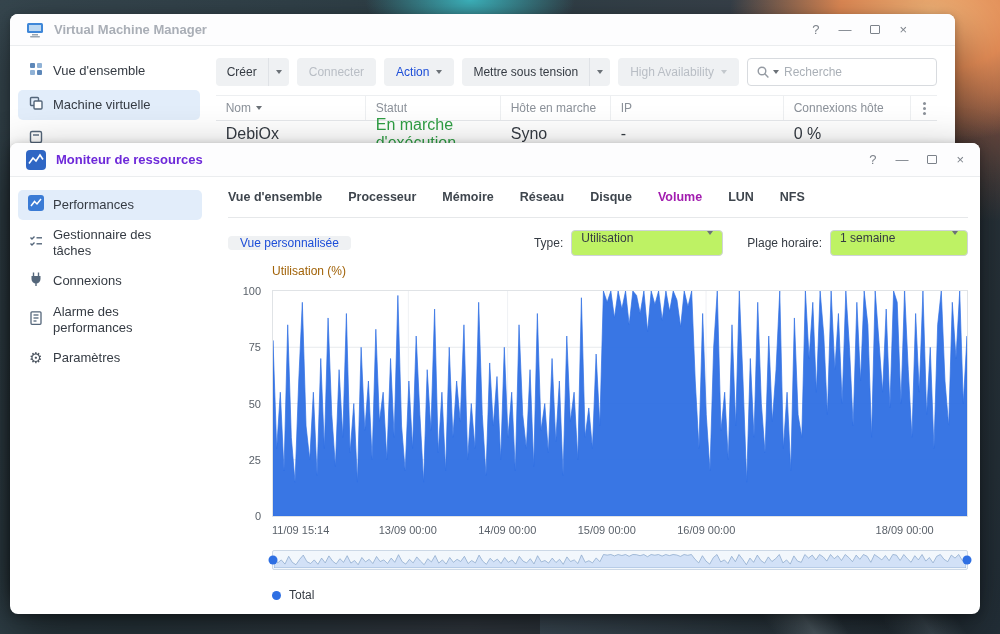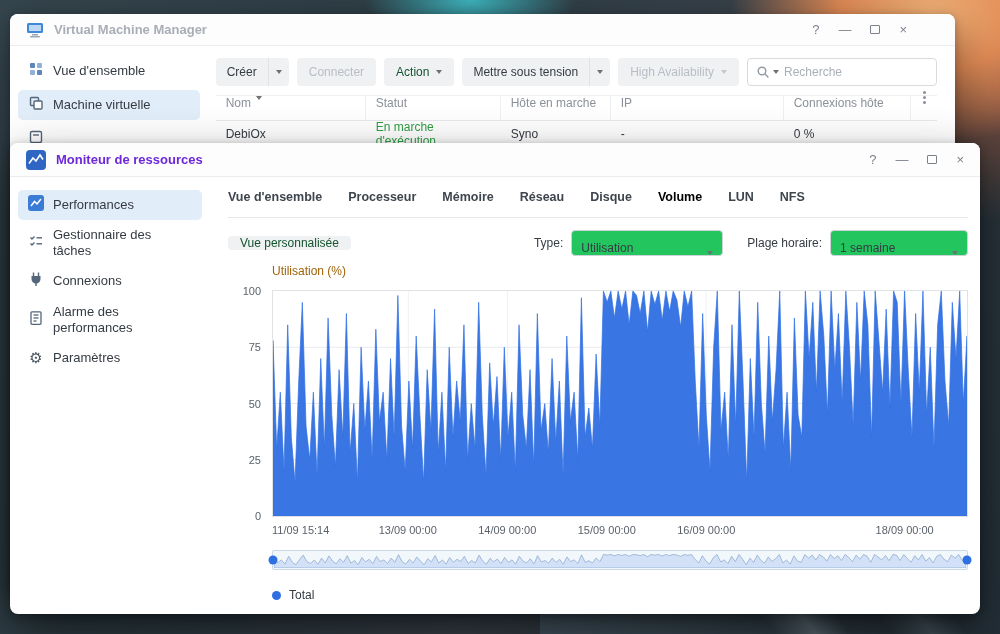"Action" .btn { color: #14532d -> #1d4ed8 }
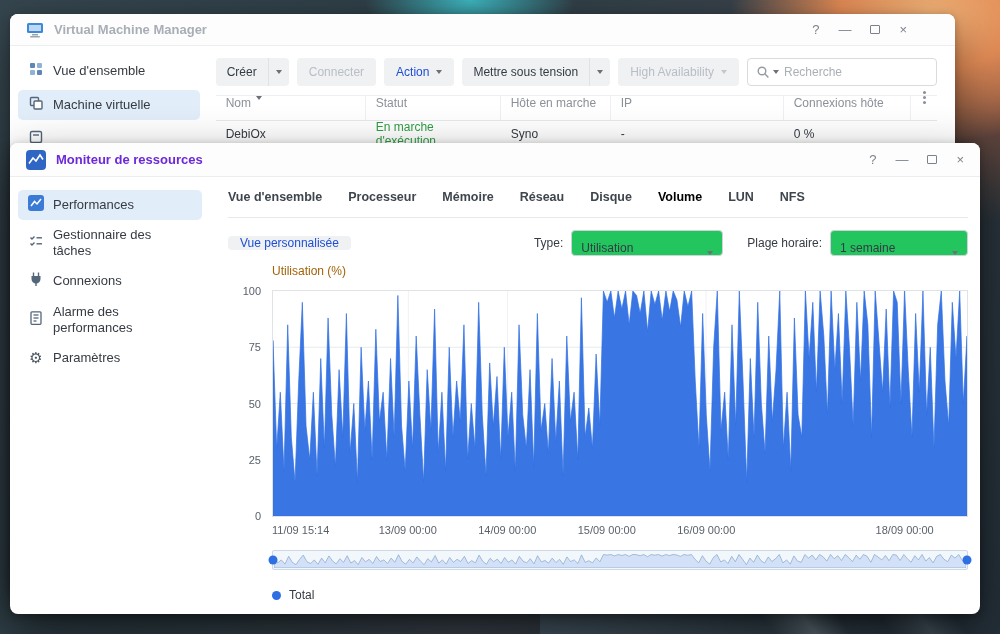"Nom" .th { align-items: flex-start -> center }
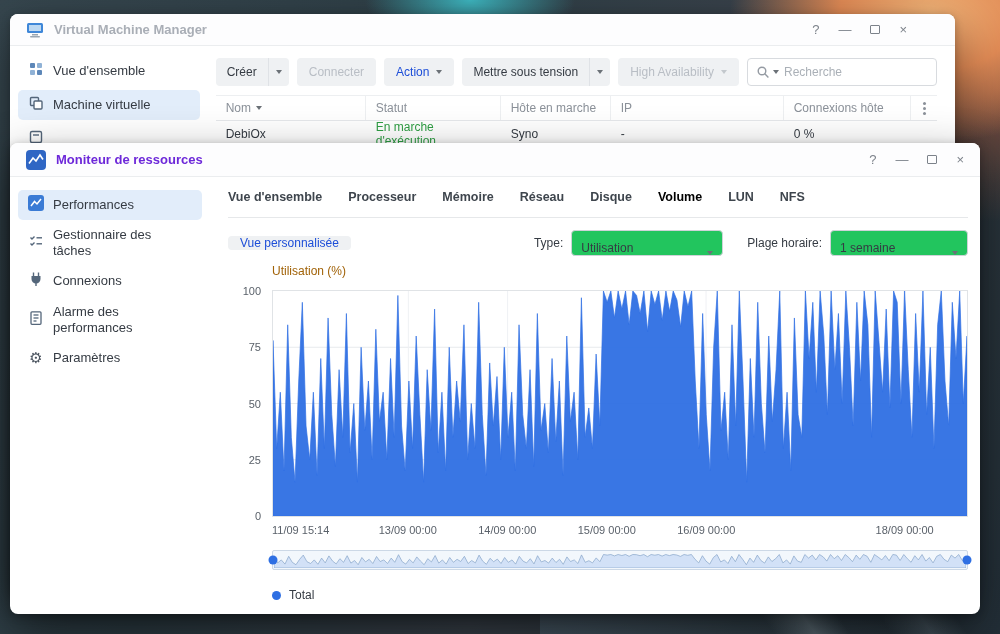"DebiOx" .tbl-row { font-size: 12px -> 16px }
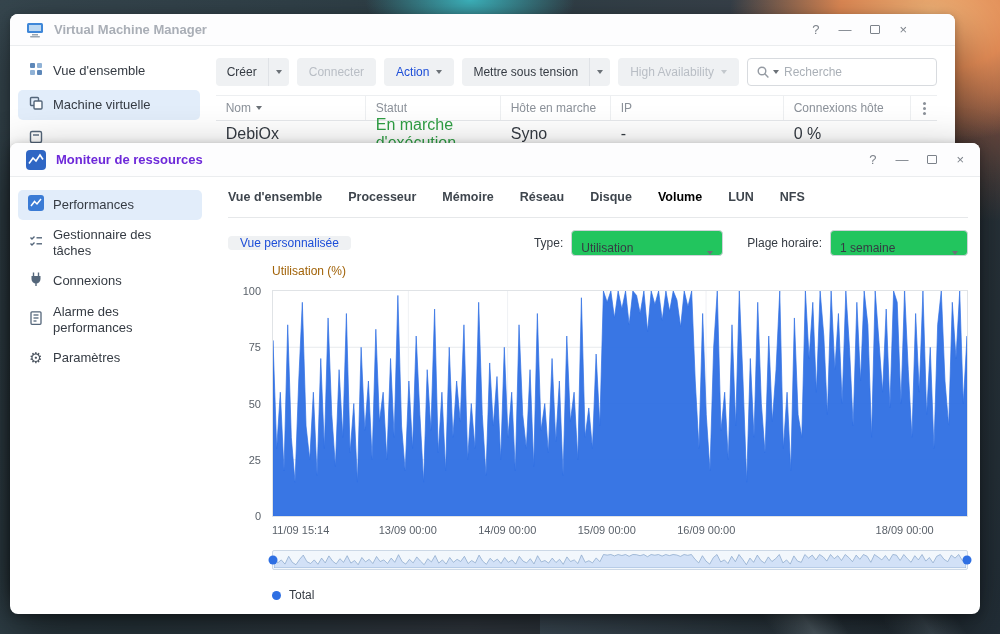"Volume" .tab.active { color: #000000 -> #a21caf }
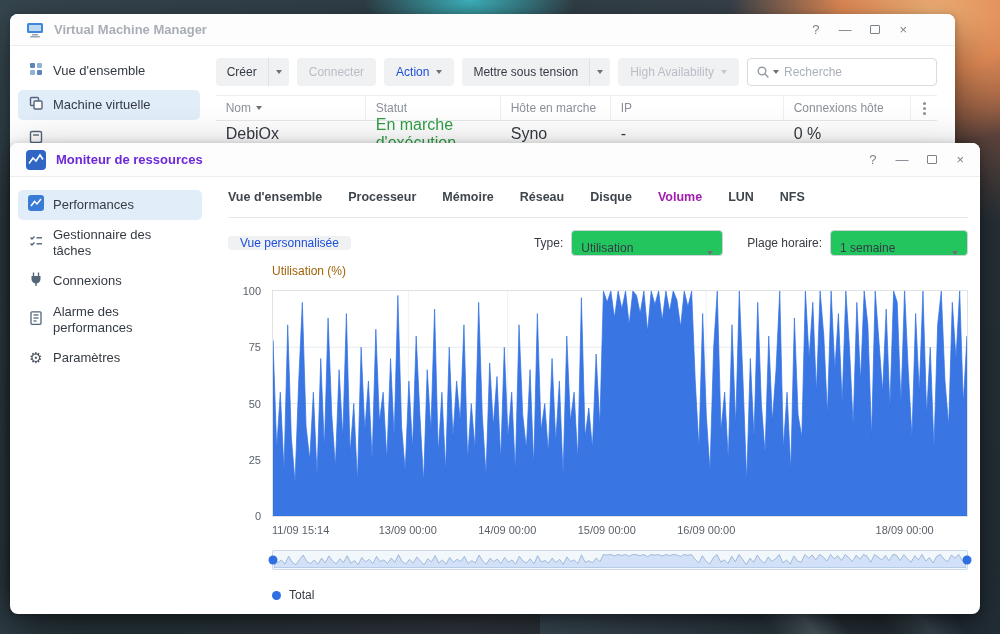"Utilisation" .select { align-items: flex-end -> flex-start; background: #22c55e -> #bef264 }
